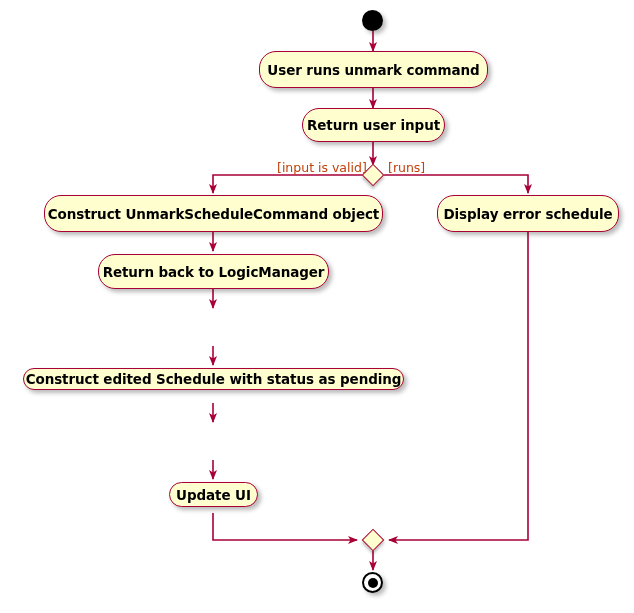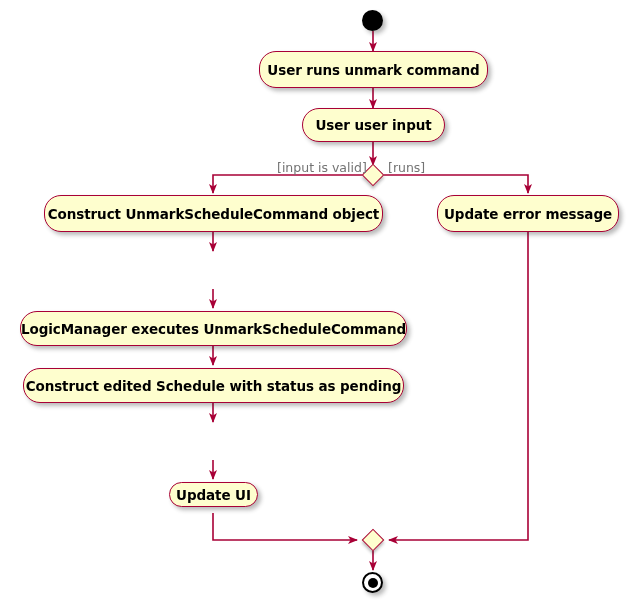"User user input" span { text: User -> Return }
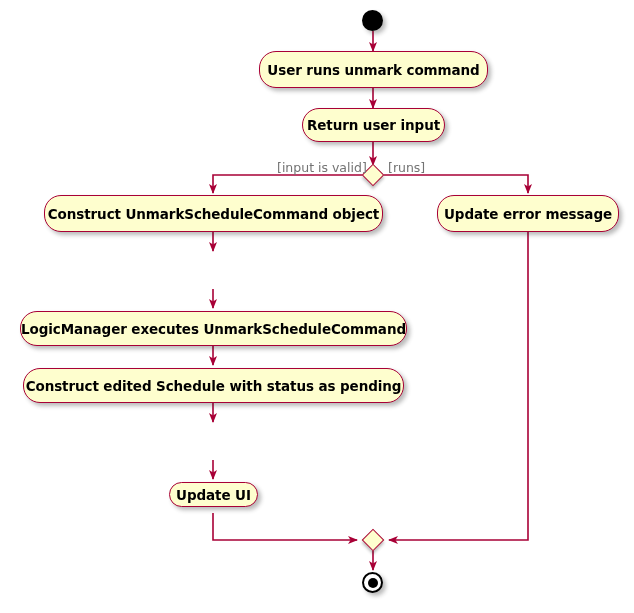"[input is valid]" .guard-label { color: #737373 -> #c2410c }
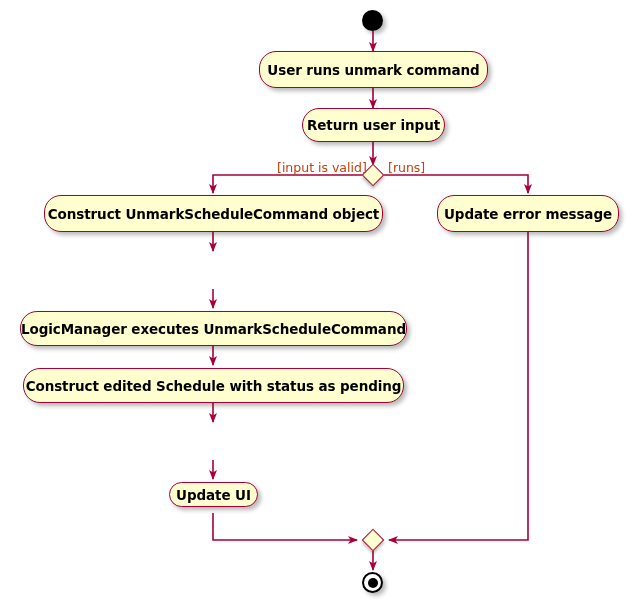"Update error message" span { text: Update error message -> Display error schedule }
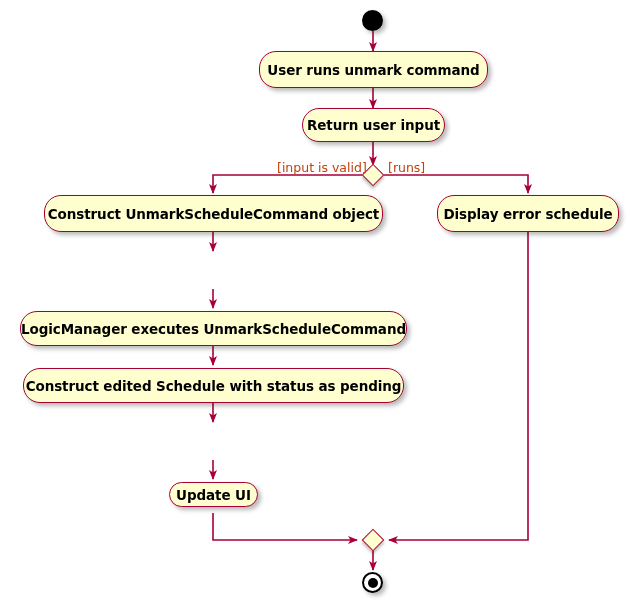"Return back to LogicManager" div.node { html: none -> <div> <span>Return back to LogicManager</span> </div> }
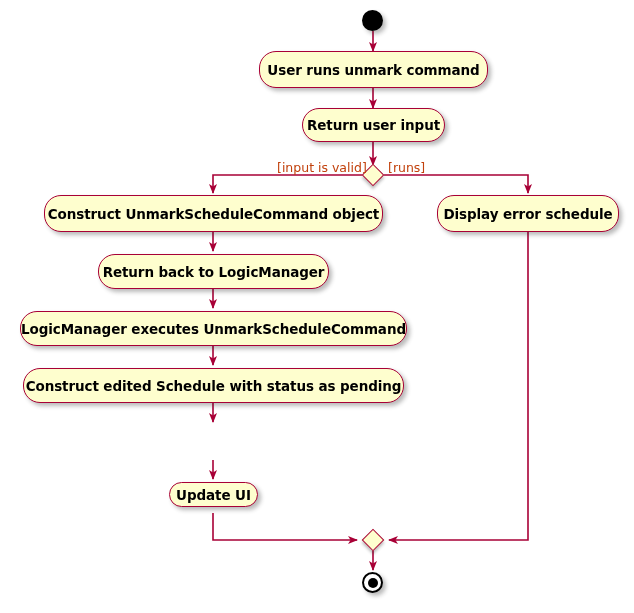"LogicManager executes" div.node { html: <div> <span>LogicManager executes UnmarkScheduleCommand</span> </div> -> none }
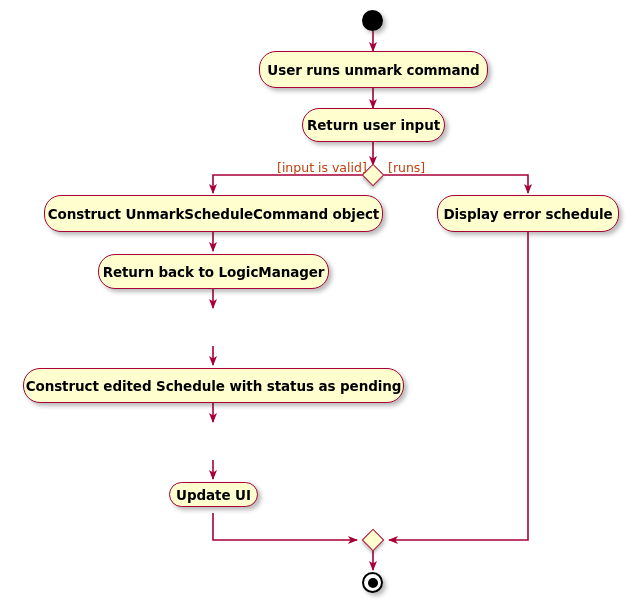"Construct edited Schedule with status" div.node { height: 35px -> 22px }
